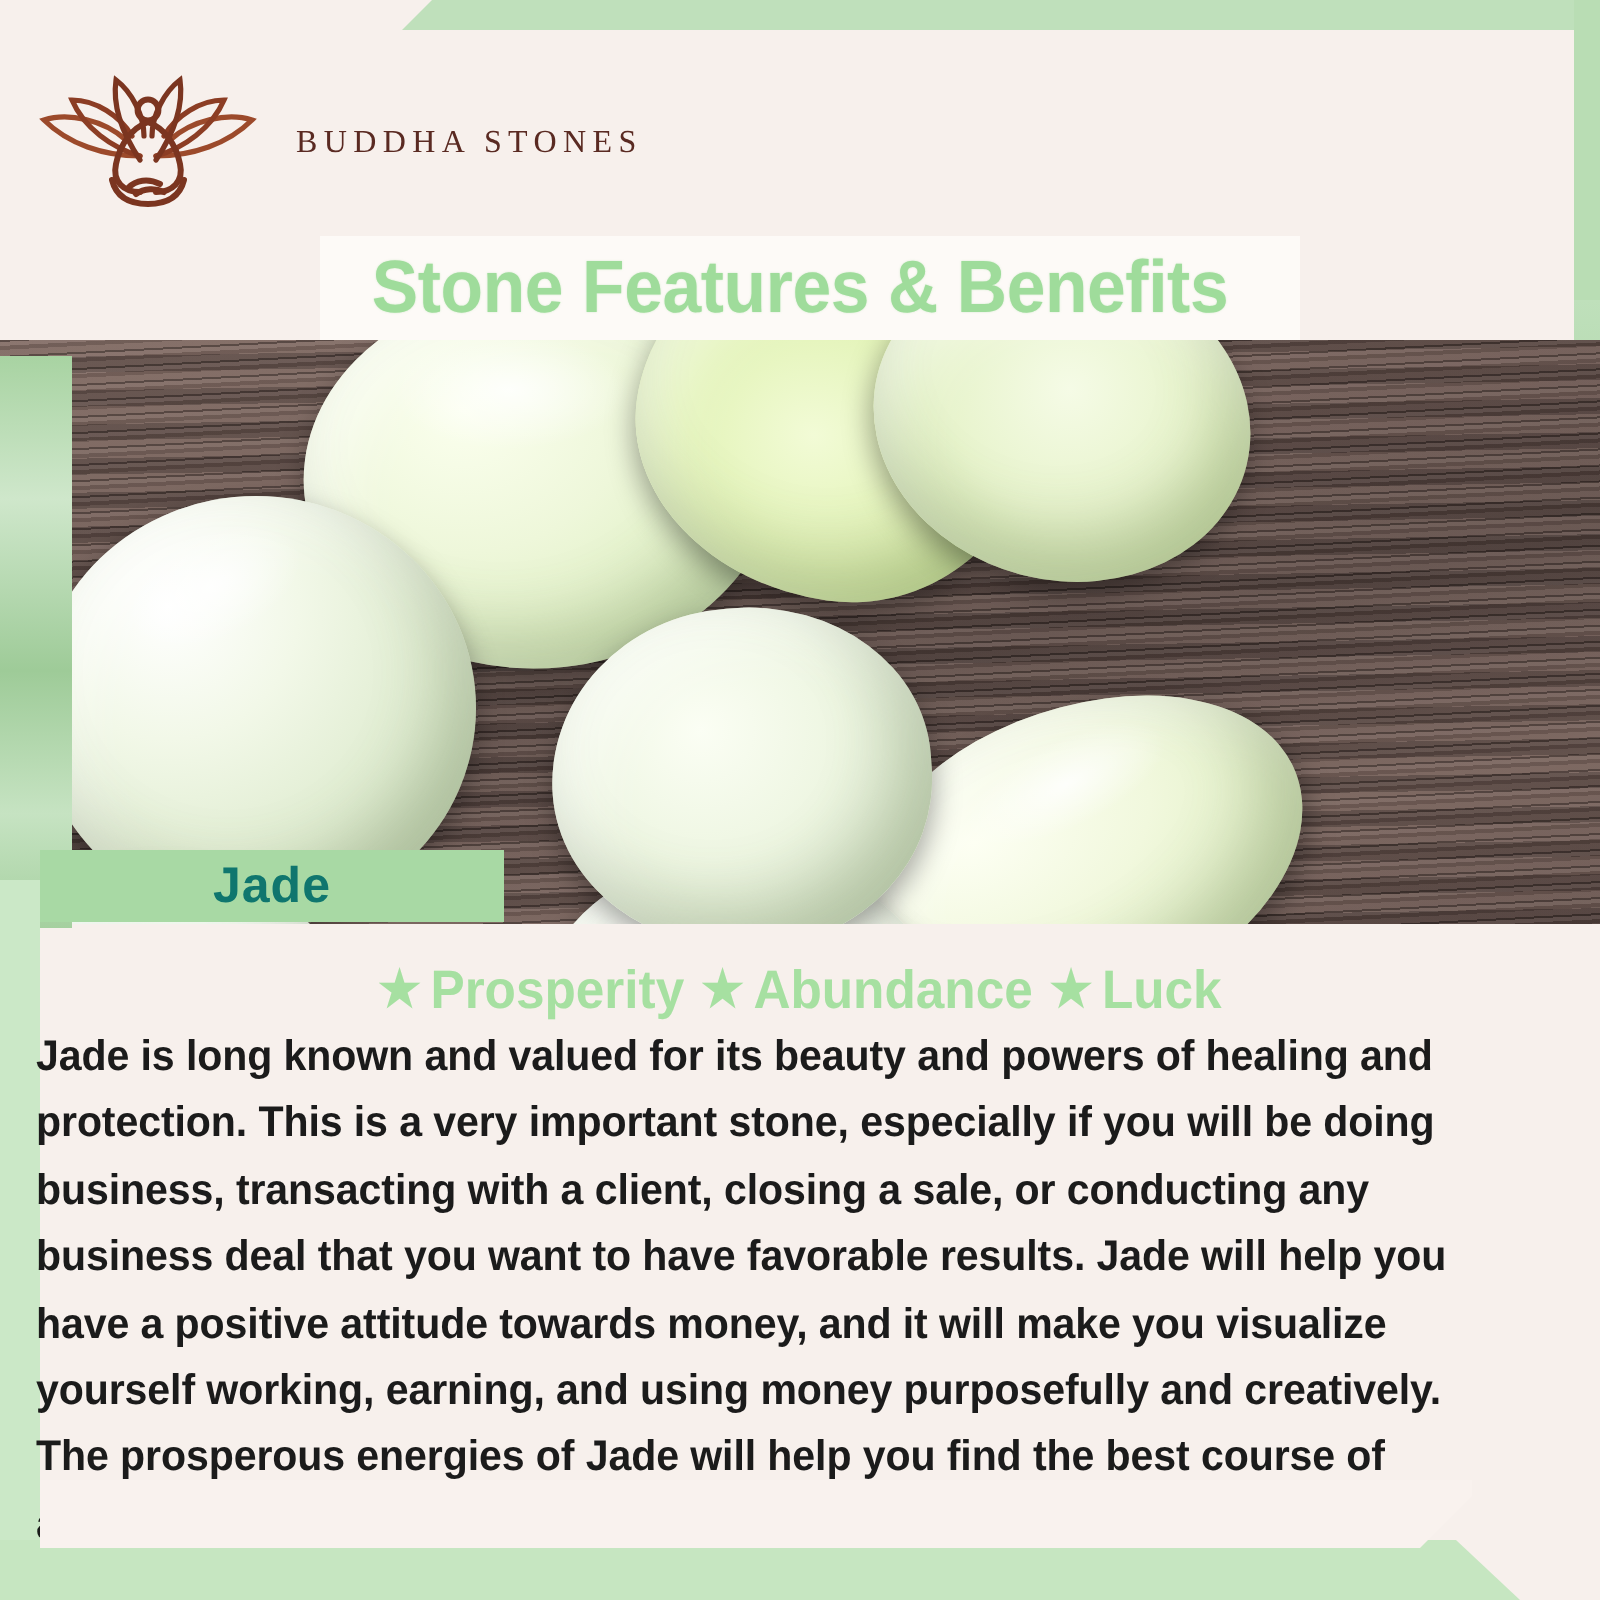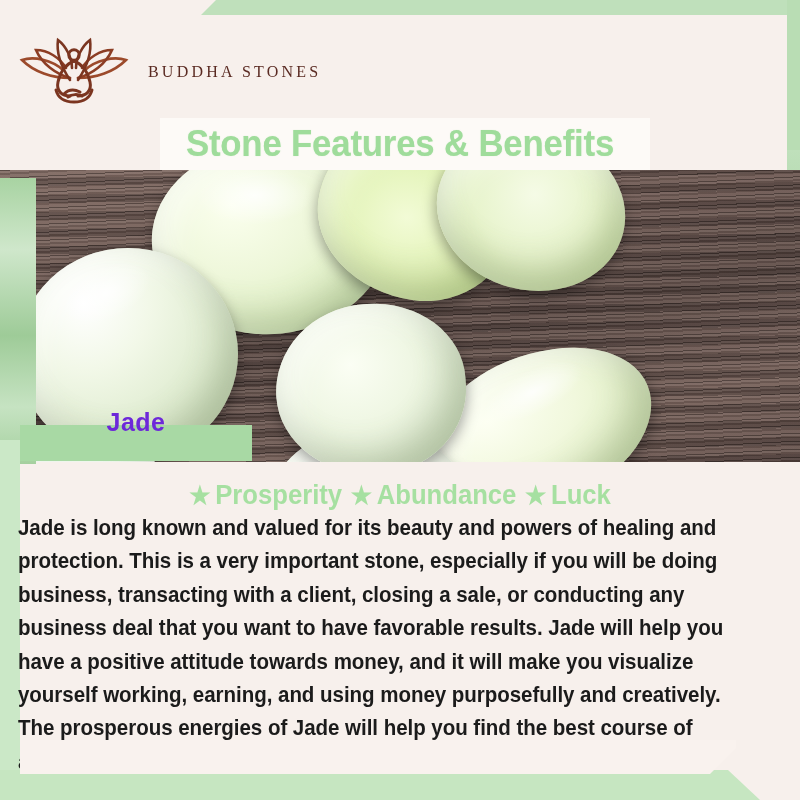"Jade" .jade-label { color: #6d28d9 -> #0f766e; top: 404px -> 425px }
